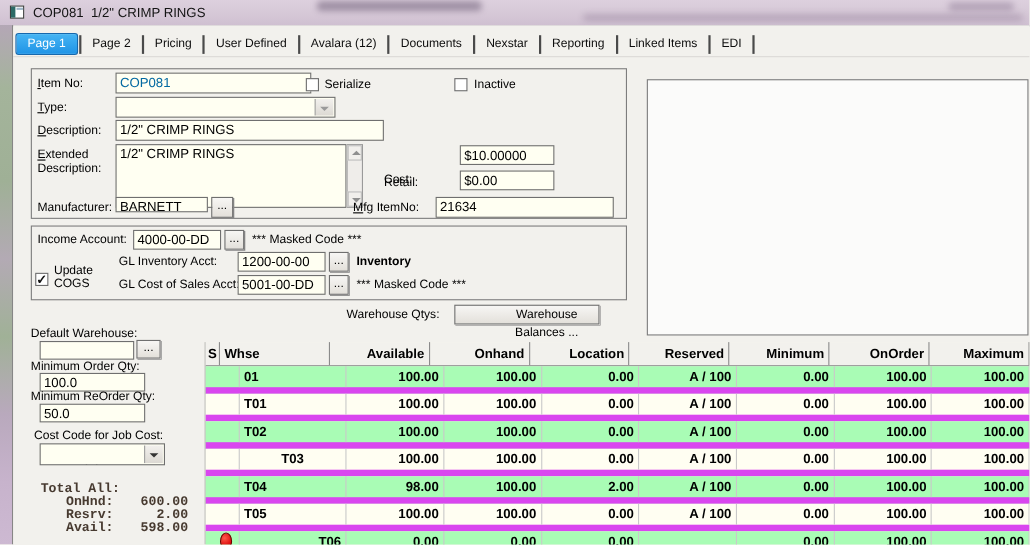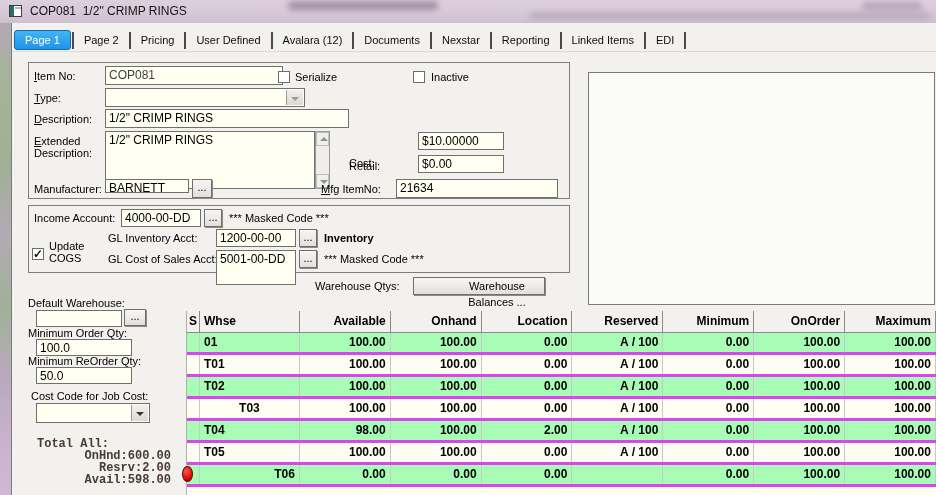"COP081" .field.disabled { color: #404040 -> #0369a1 }
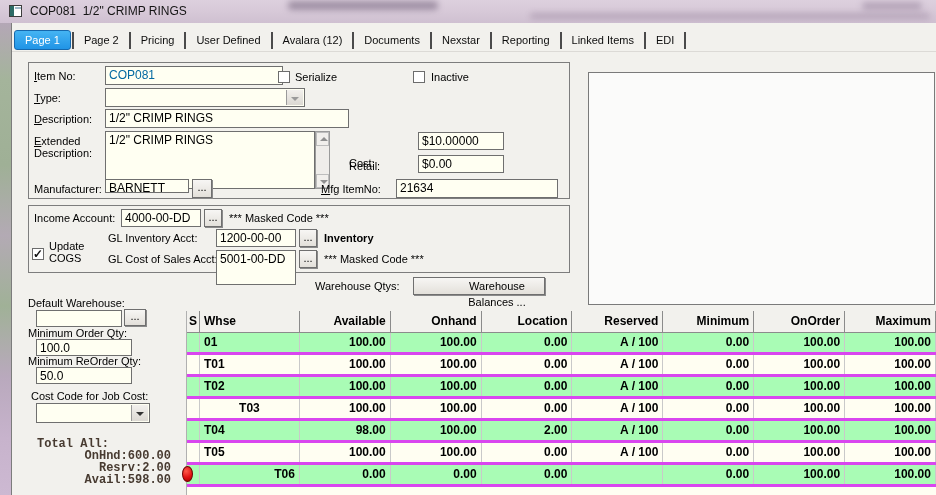"5001-00-DD" div.field { height: 35px -> 18px }
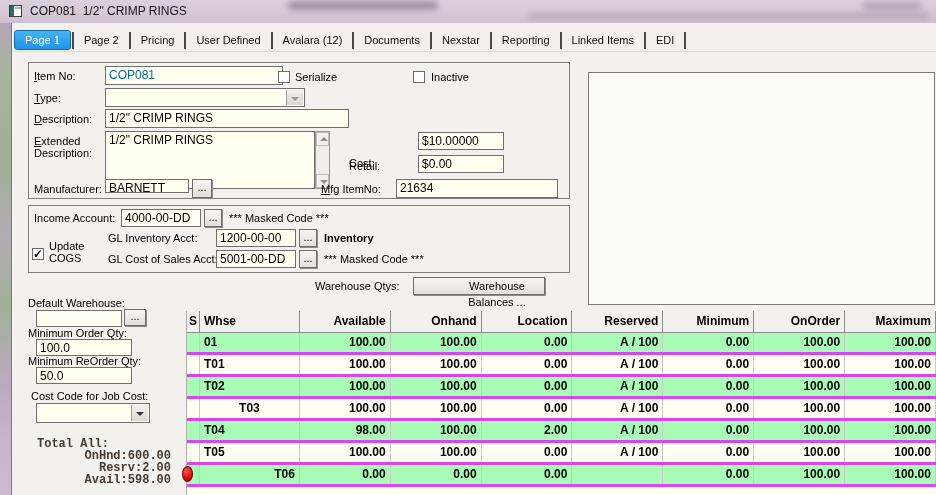"01" .trow-t { border-bottom: 3px solid #d946ef -> 6px solid #d946ef; padding-left: none -> 18px }
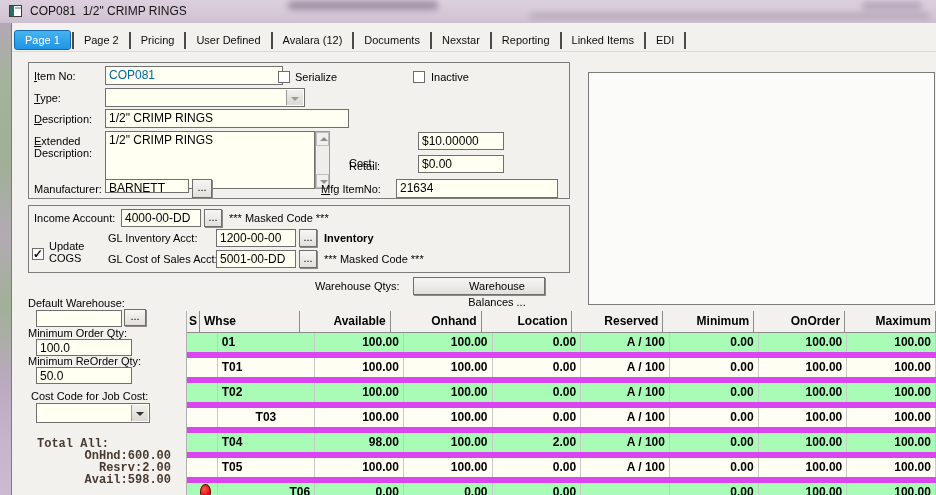"OnHnd:" .totals .trow { justify-content: flex-end -> space-between }
